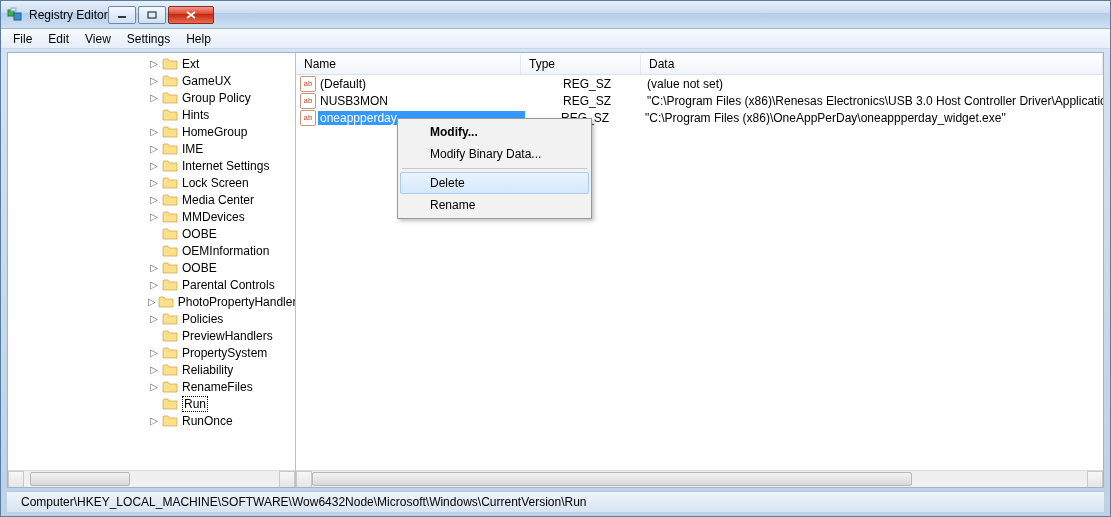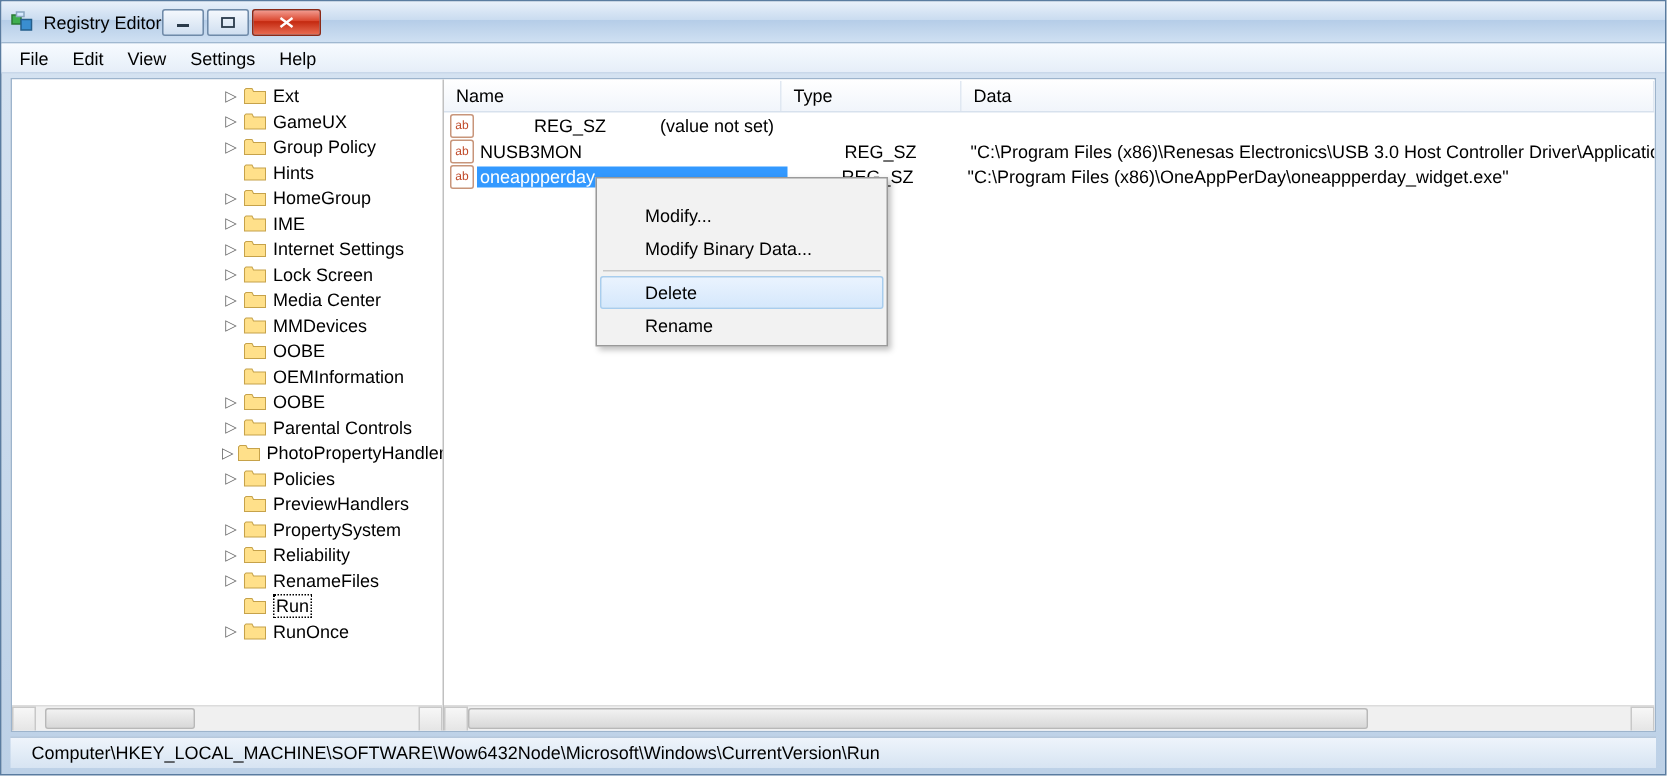"(Default)" span.c-name { html: none -> <span>(Default)</span> }
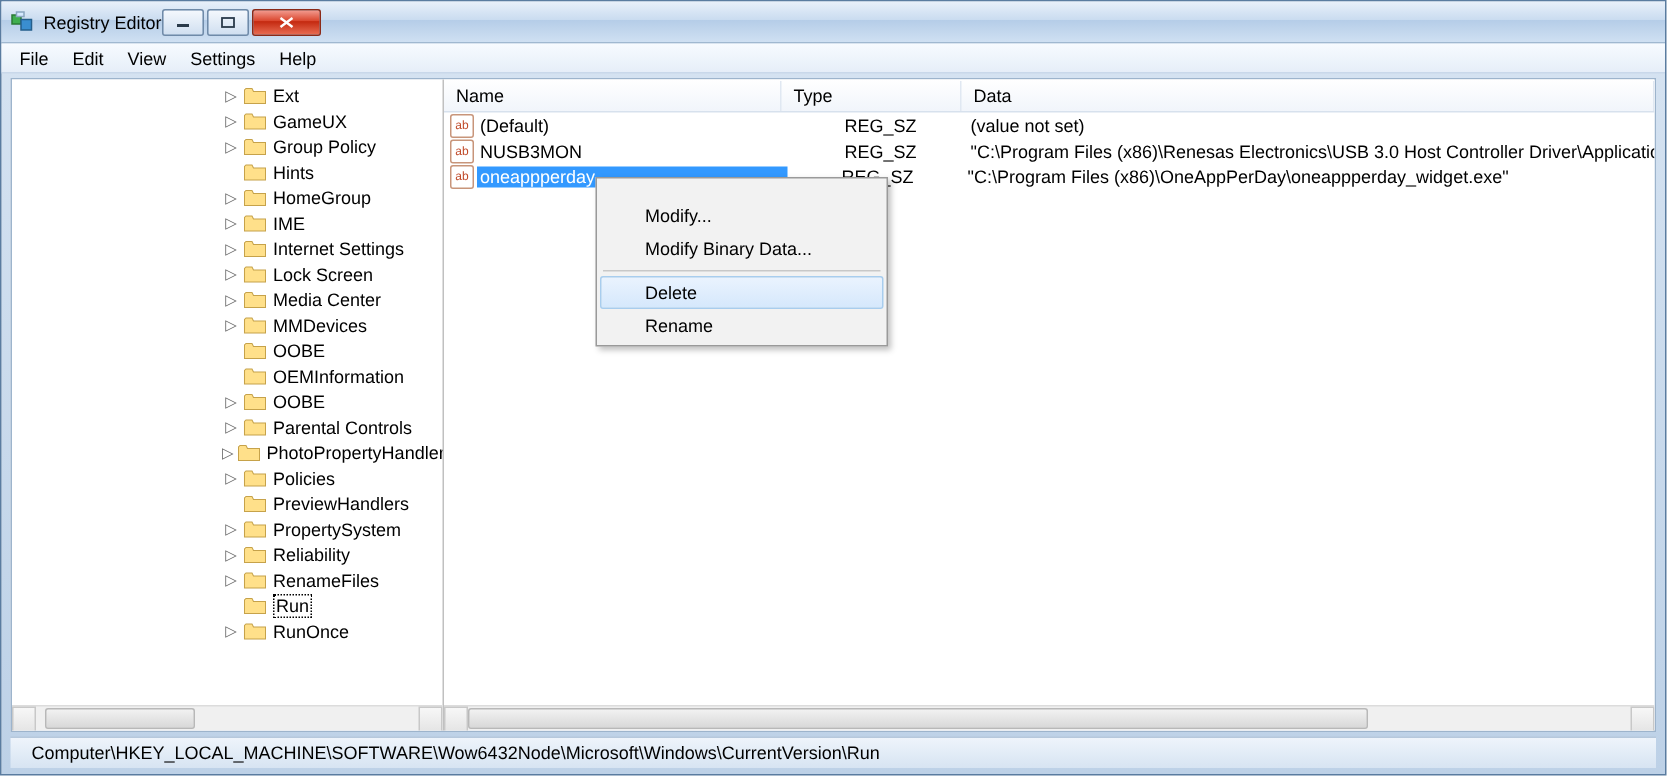"Modify..." .cm-item.bold { font-weight: normal -> bold; margin-top: 12px -> none }
